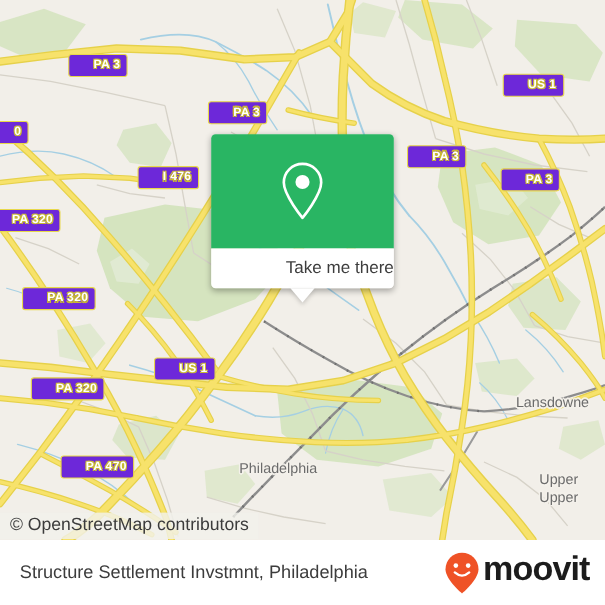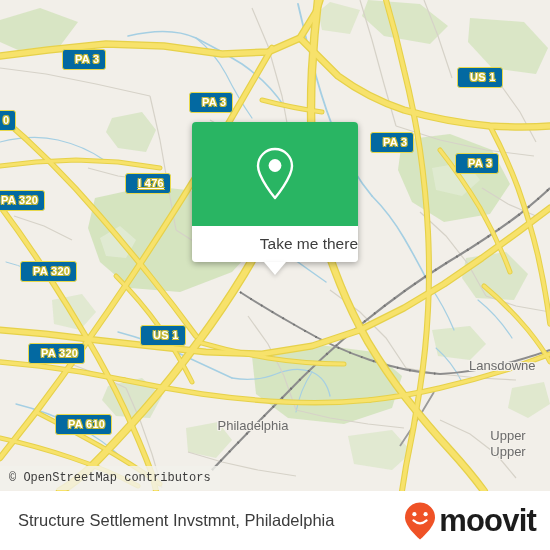"PA 3" .shield { background: #0369a1 -> #6d28d9; padding: 2px 6px 3px 12px -> 2px 6px 3px 22px }
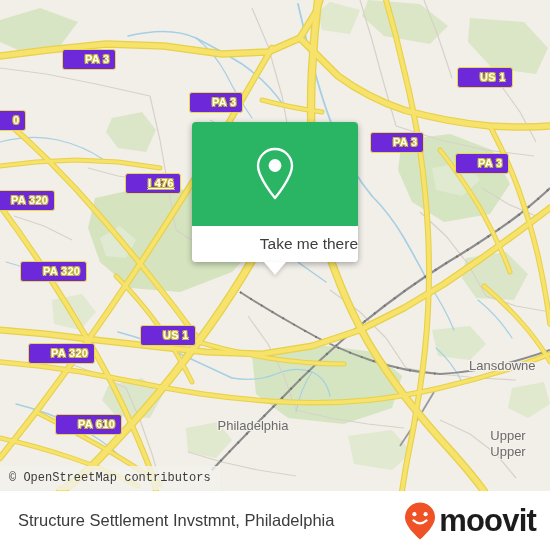"I 476" div.shield { text-decoration: underline -> none; top: 173px -> 151px }
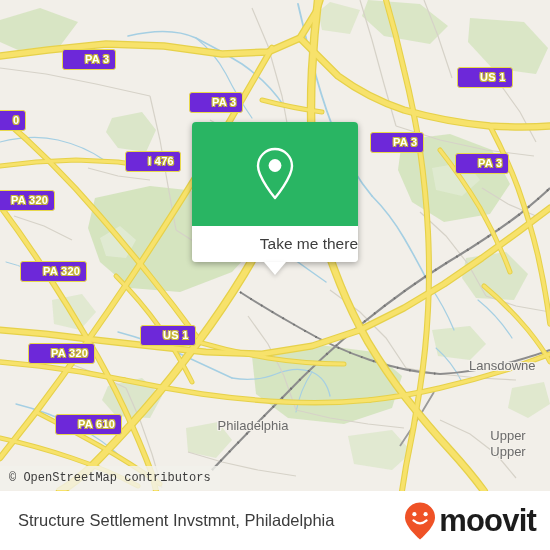"PA 610" div.shield { text: 610 -> 470 }
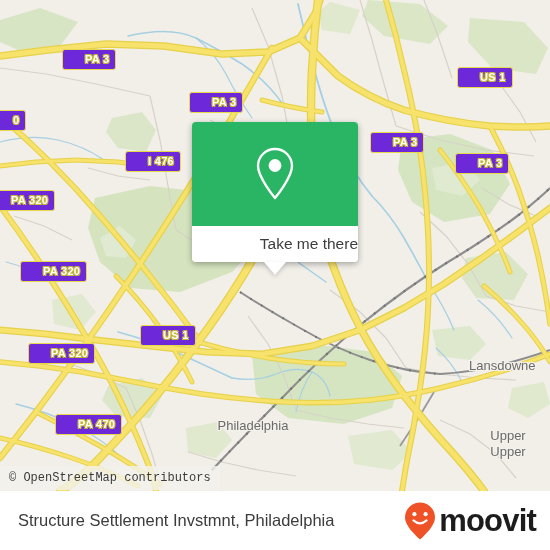"© OpenStreetMap contributors" #osm-attrib { font-family: Liberation Mono, monospace -> Liberation Sans, sans-serif; font-size: 12px -> 16px }
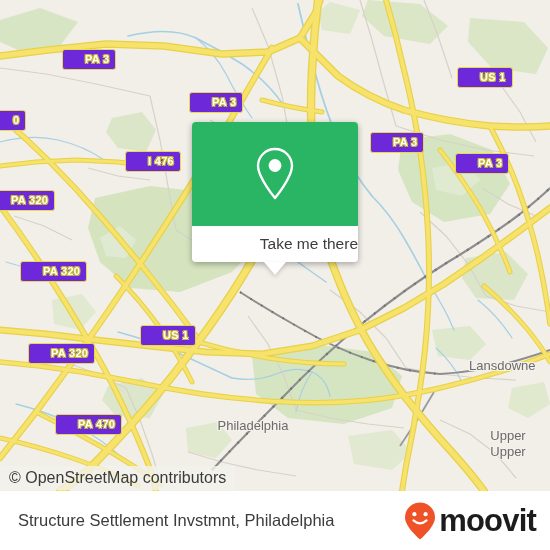"moovit" #brand { align-items: center -> none }
